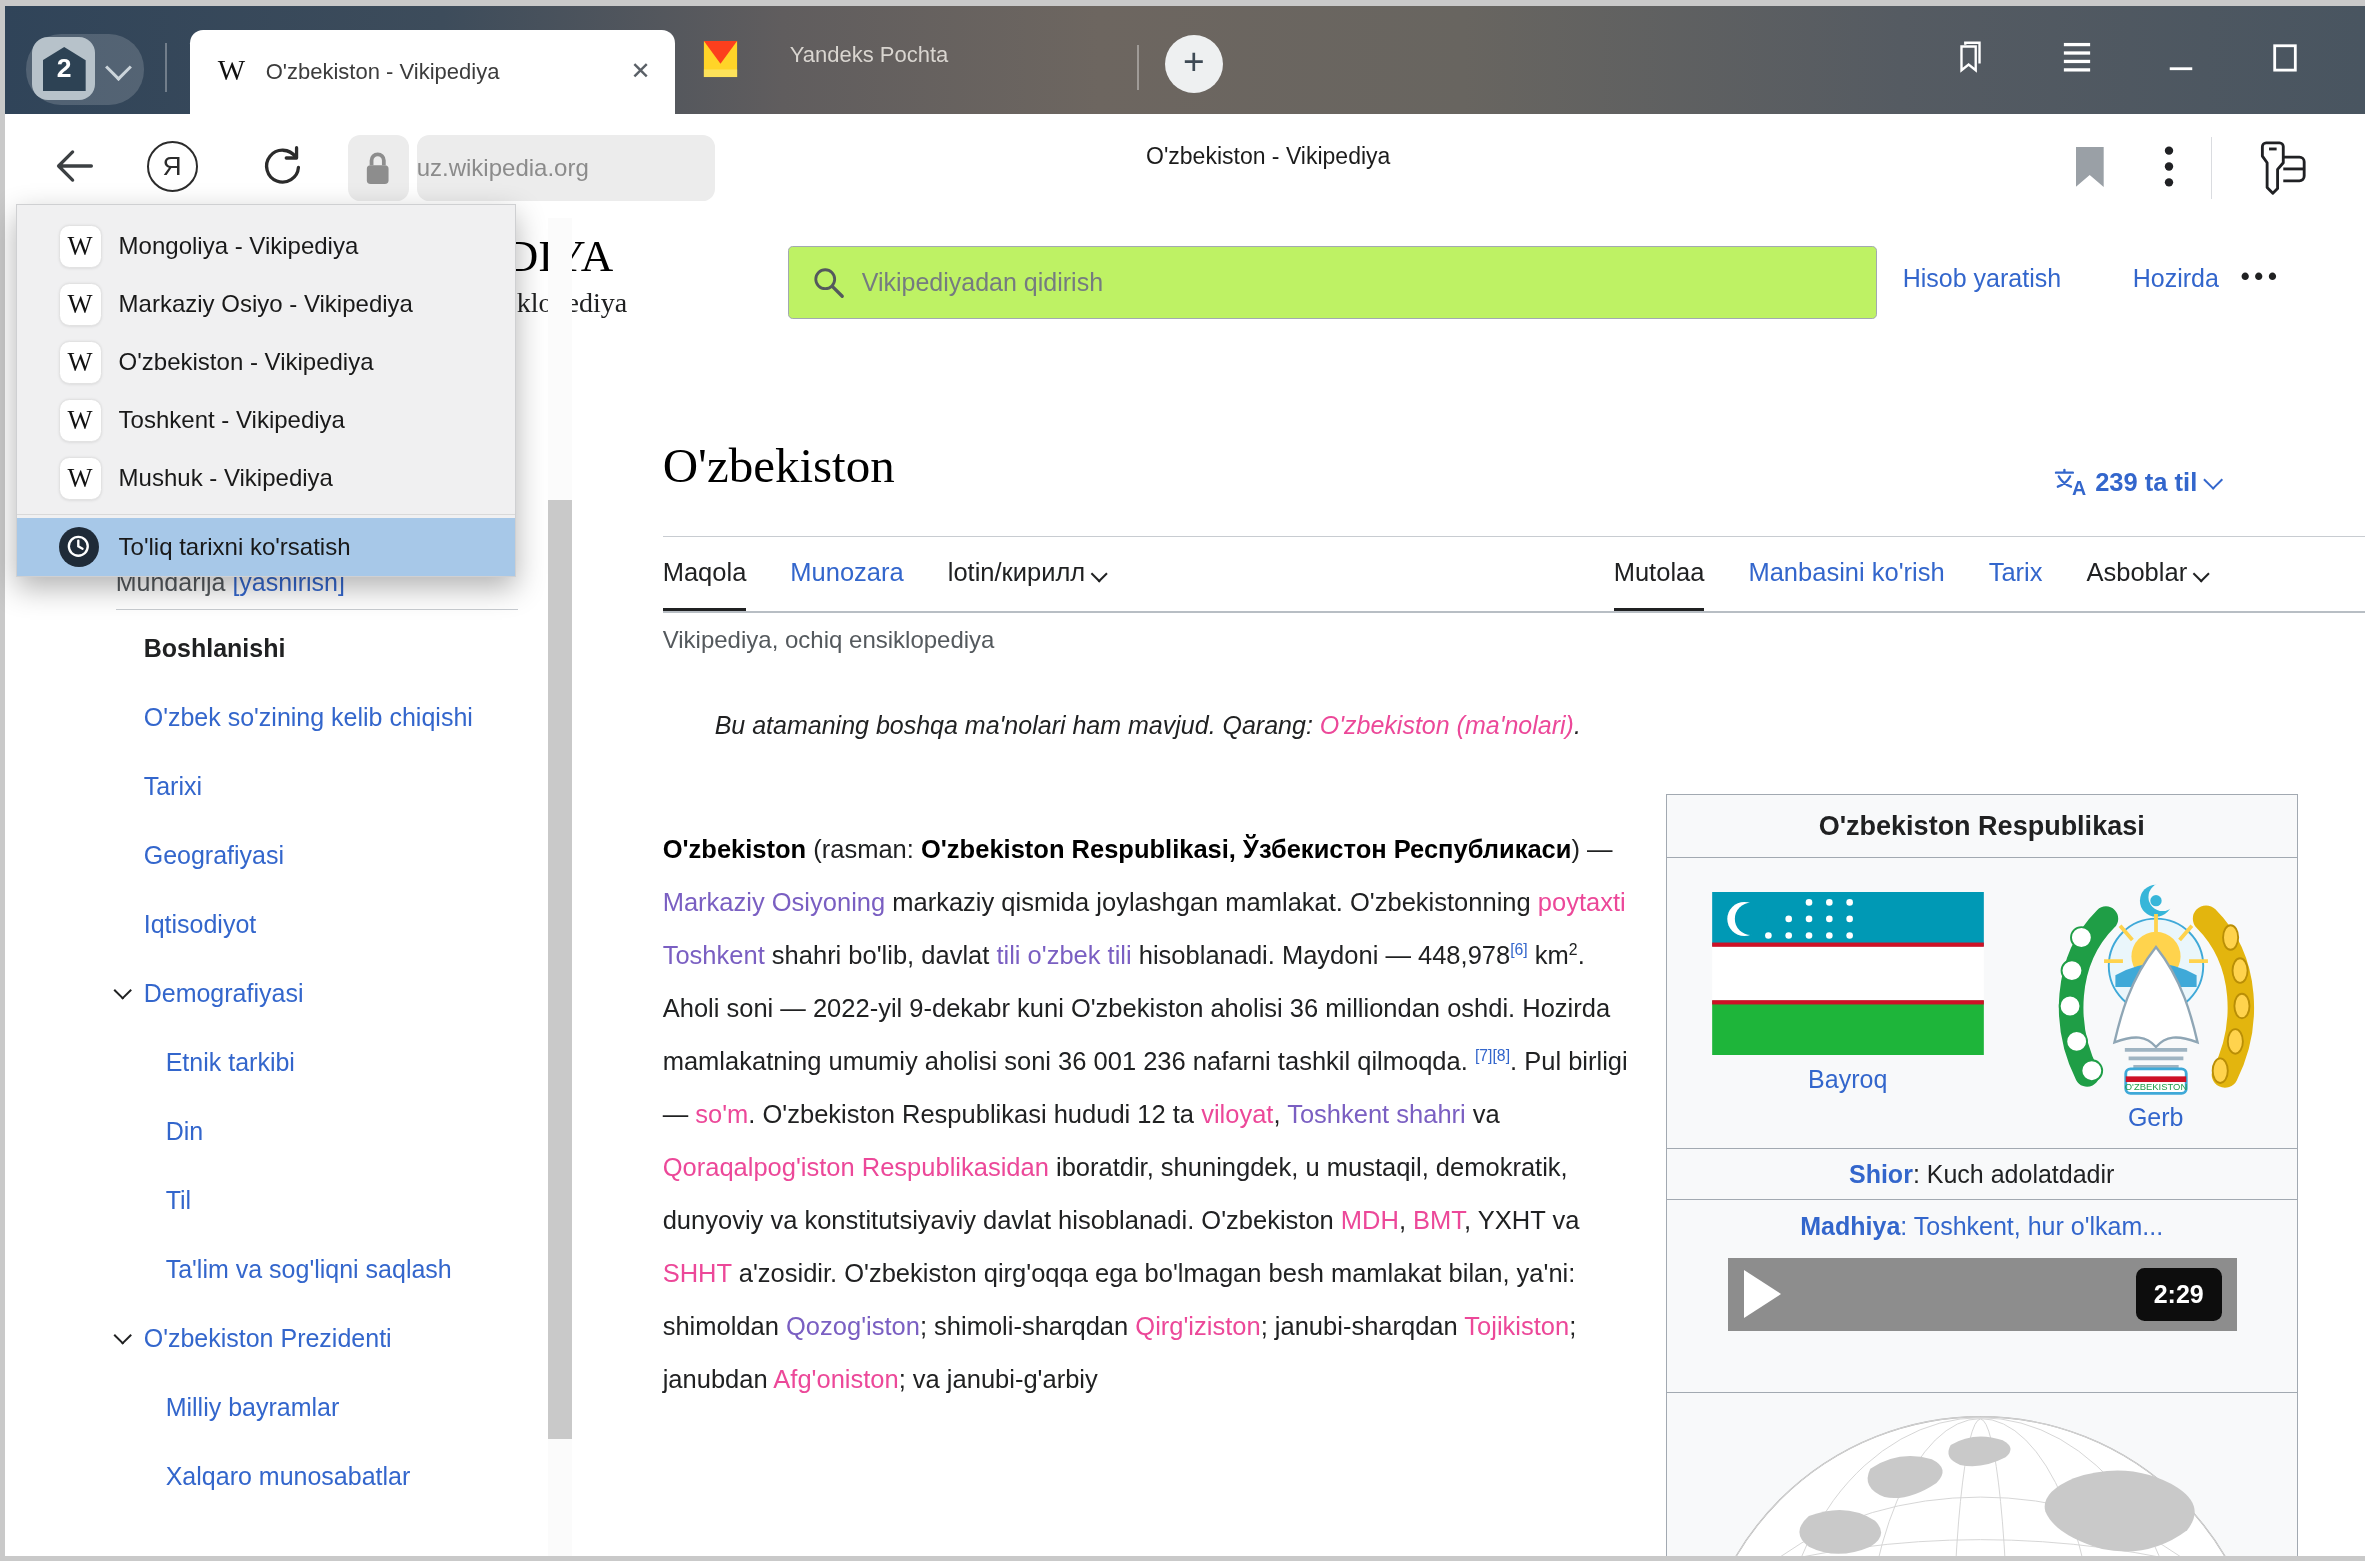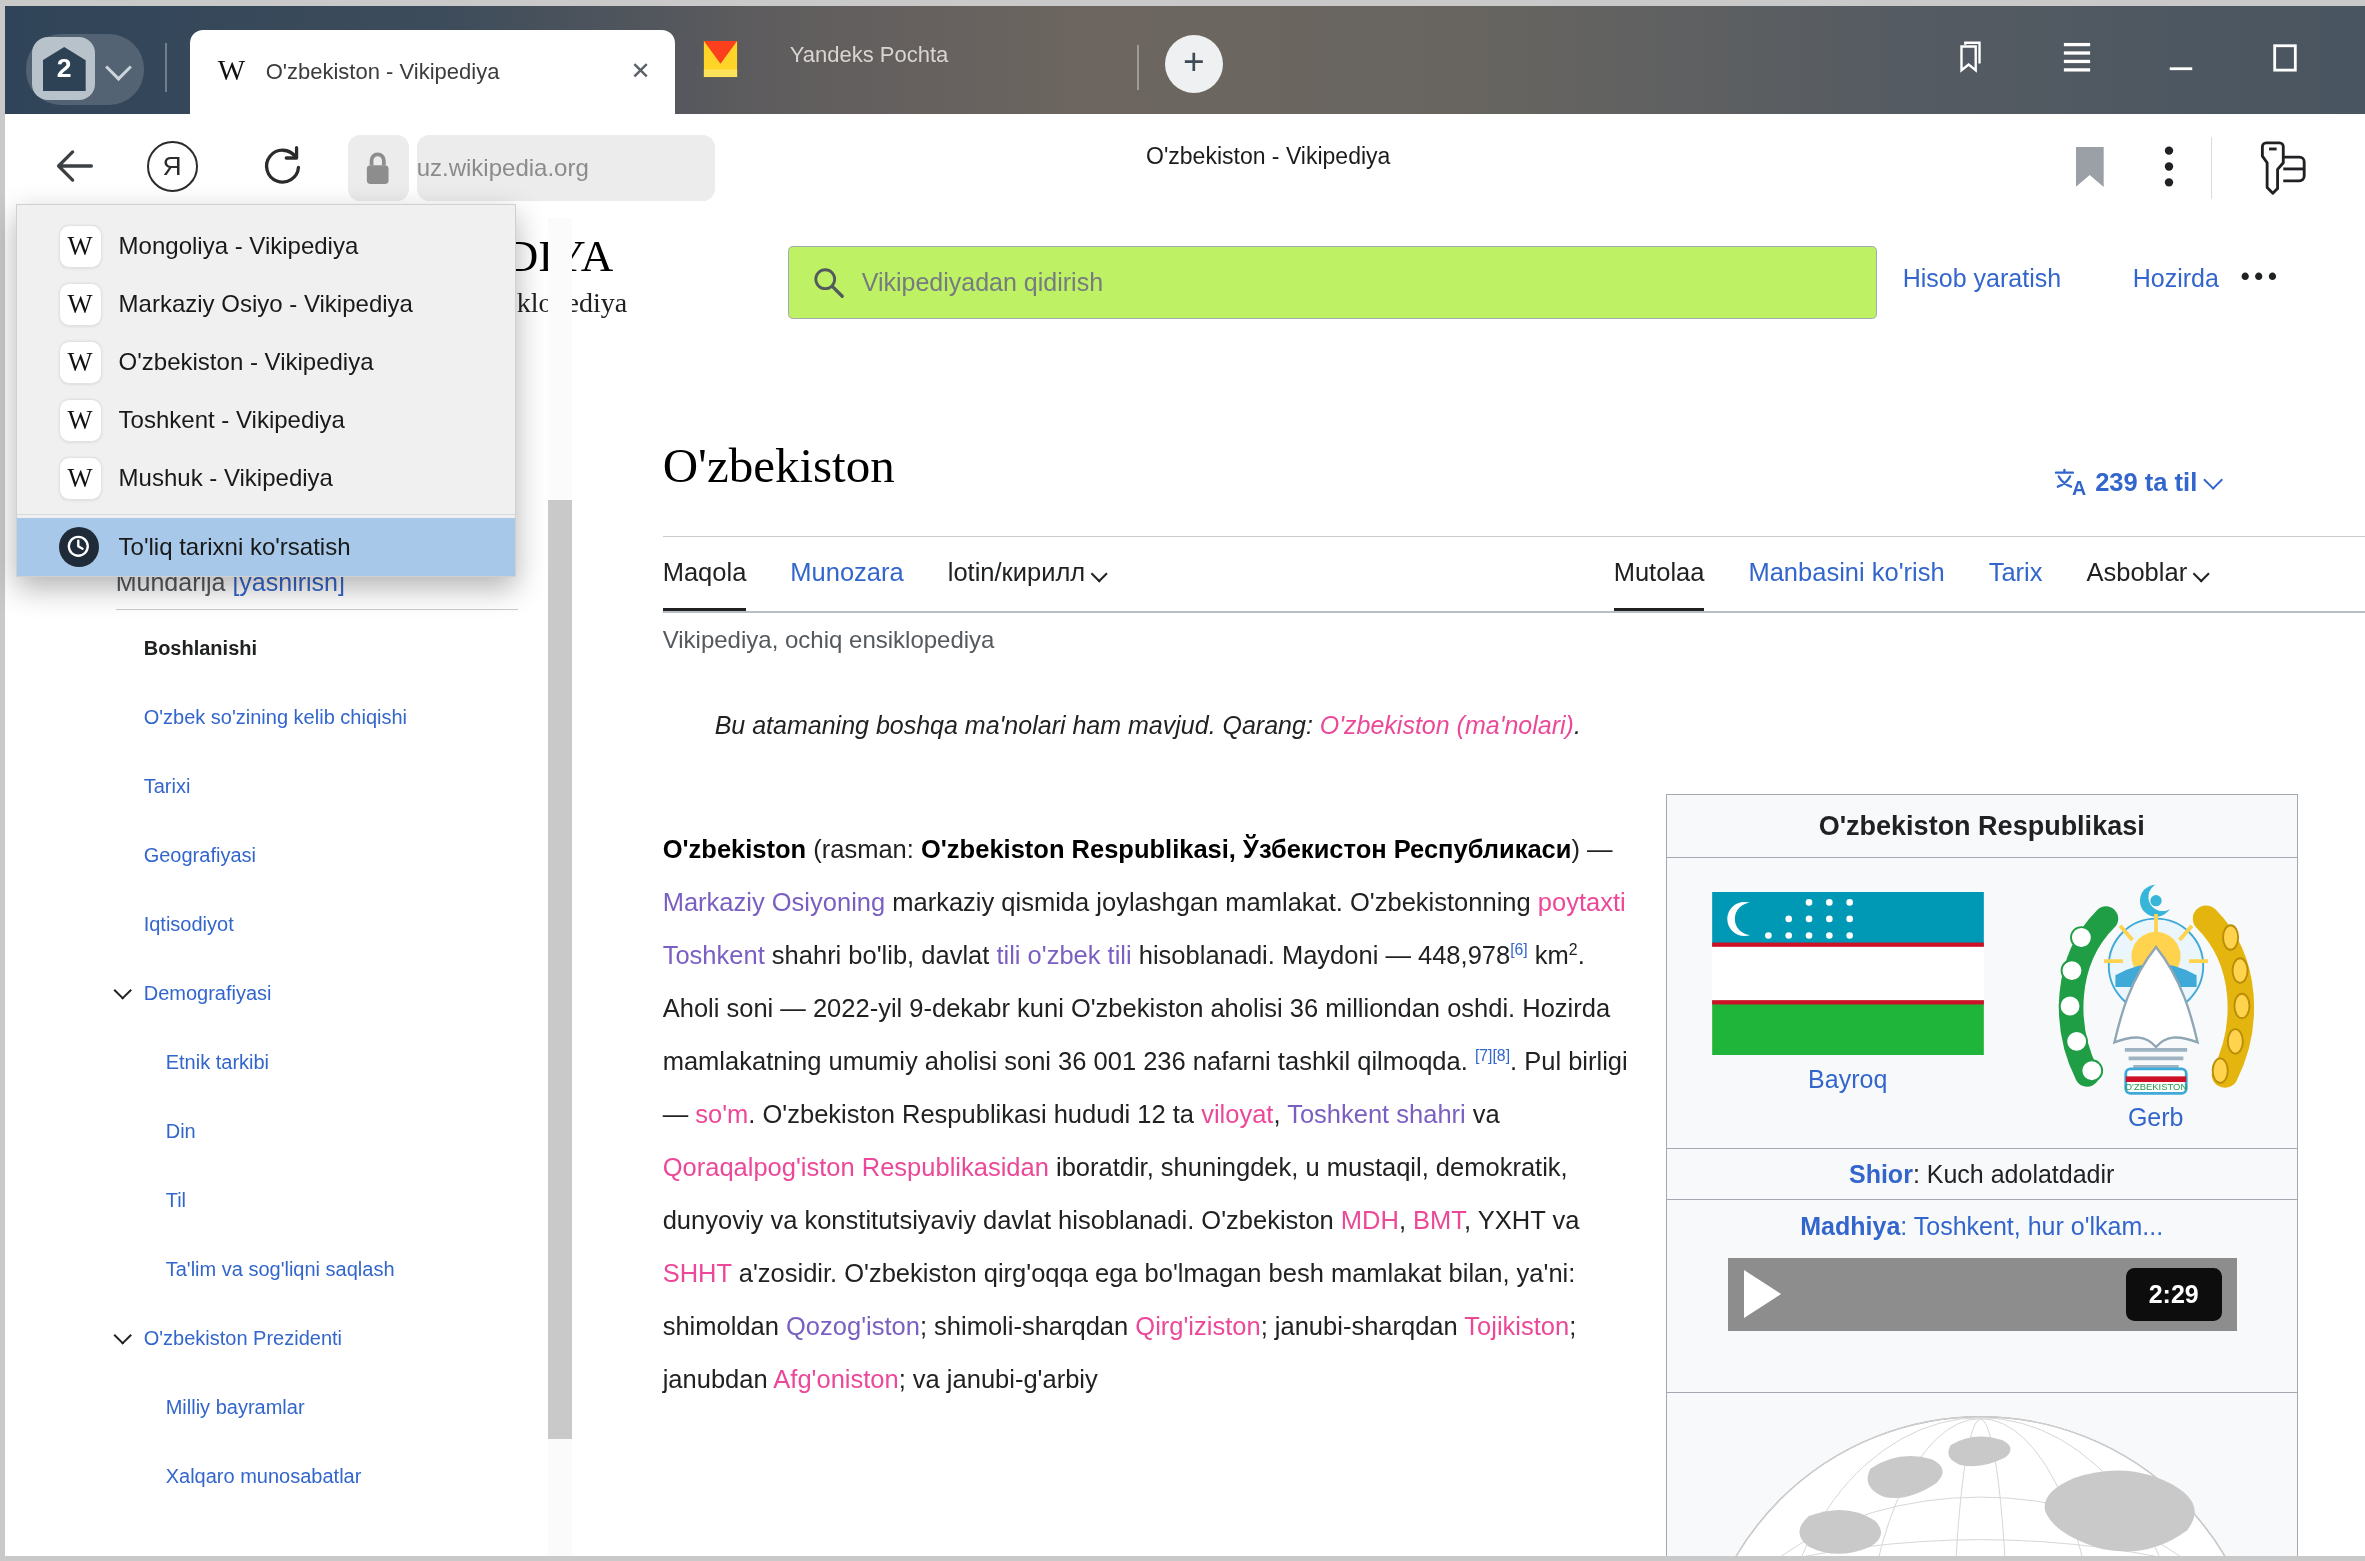"Boshlanishi" .sb-item { font-size: 20px -> 25px }
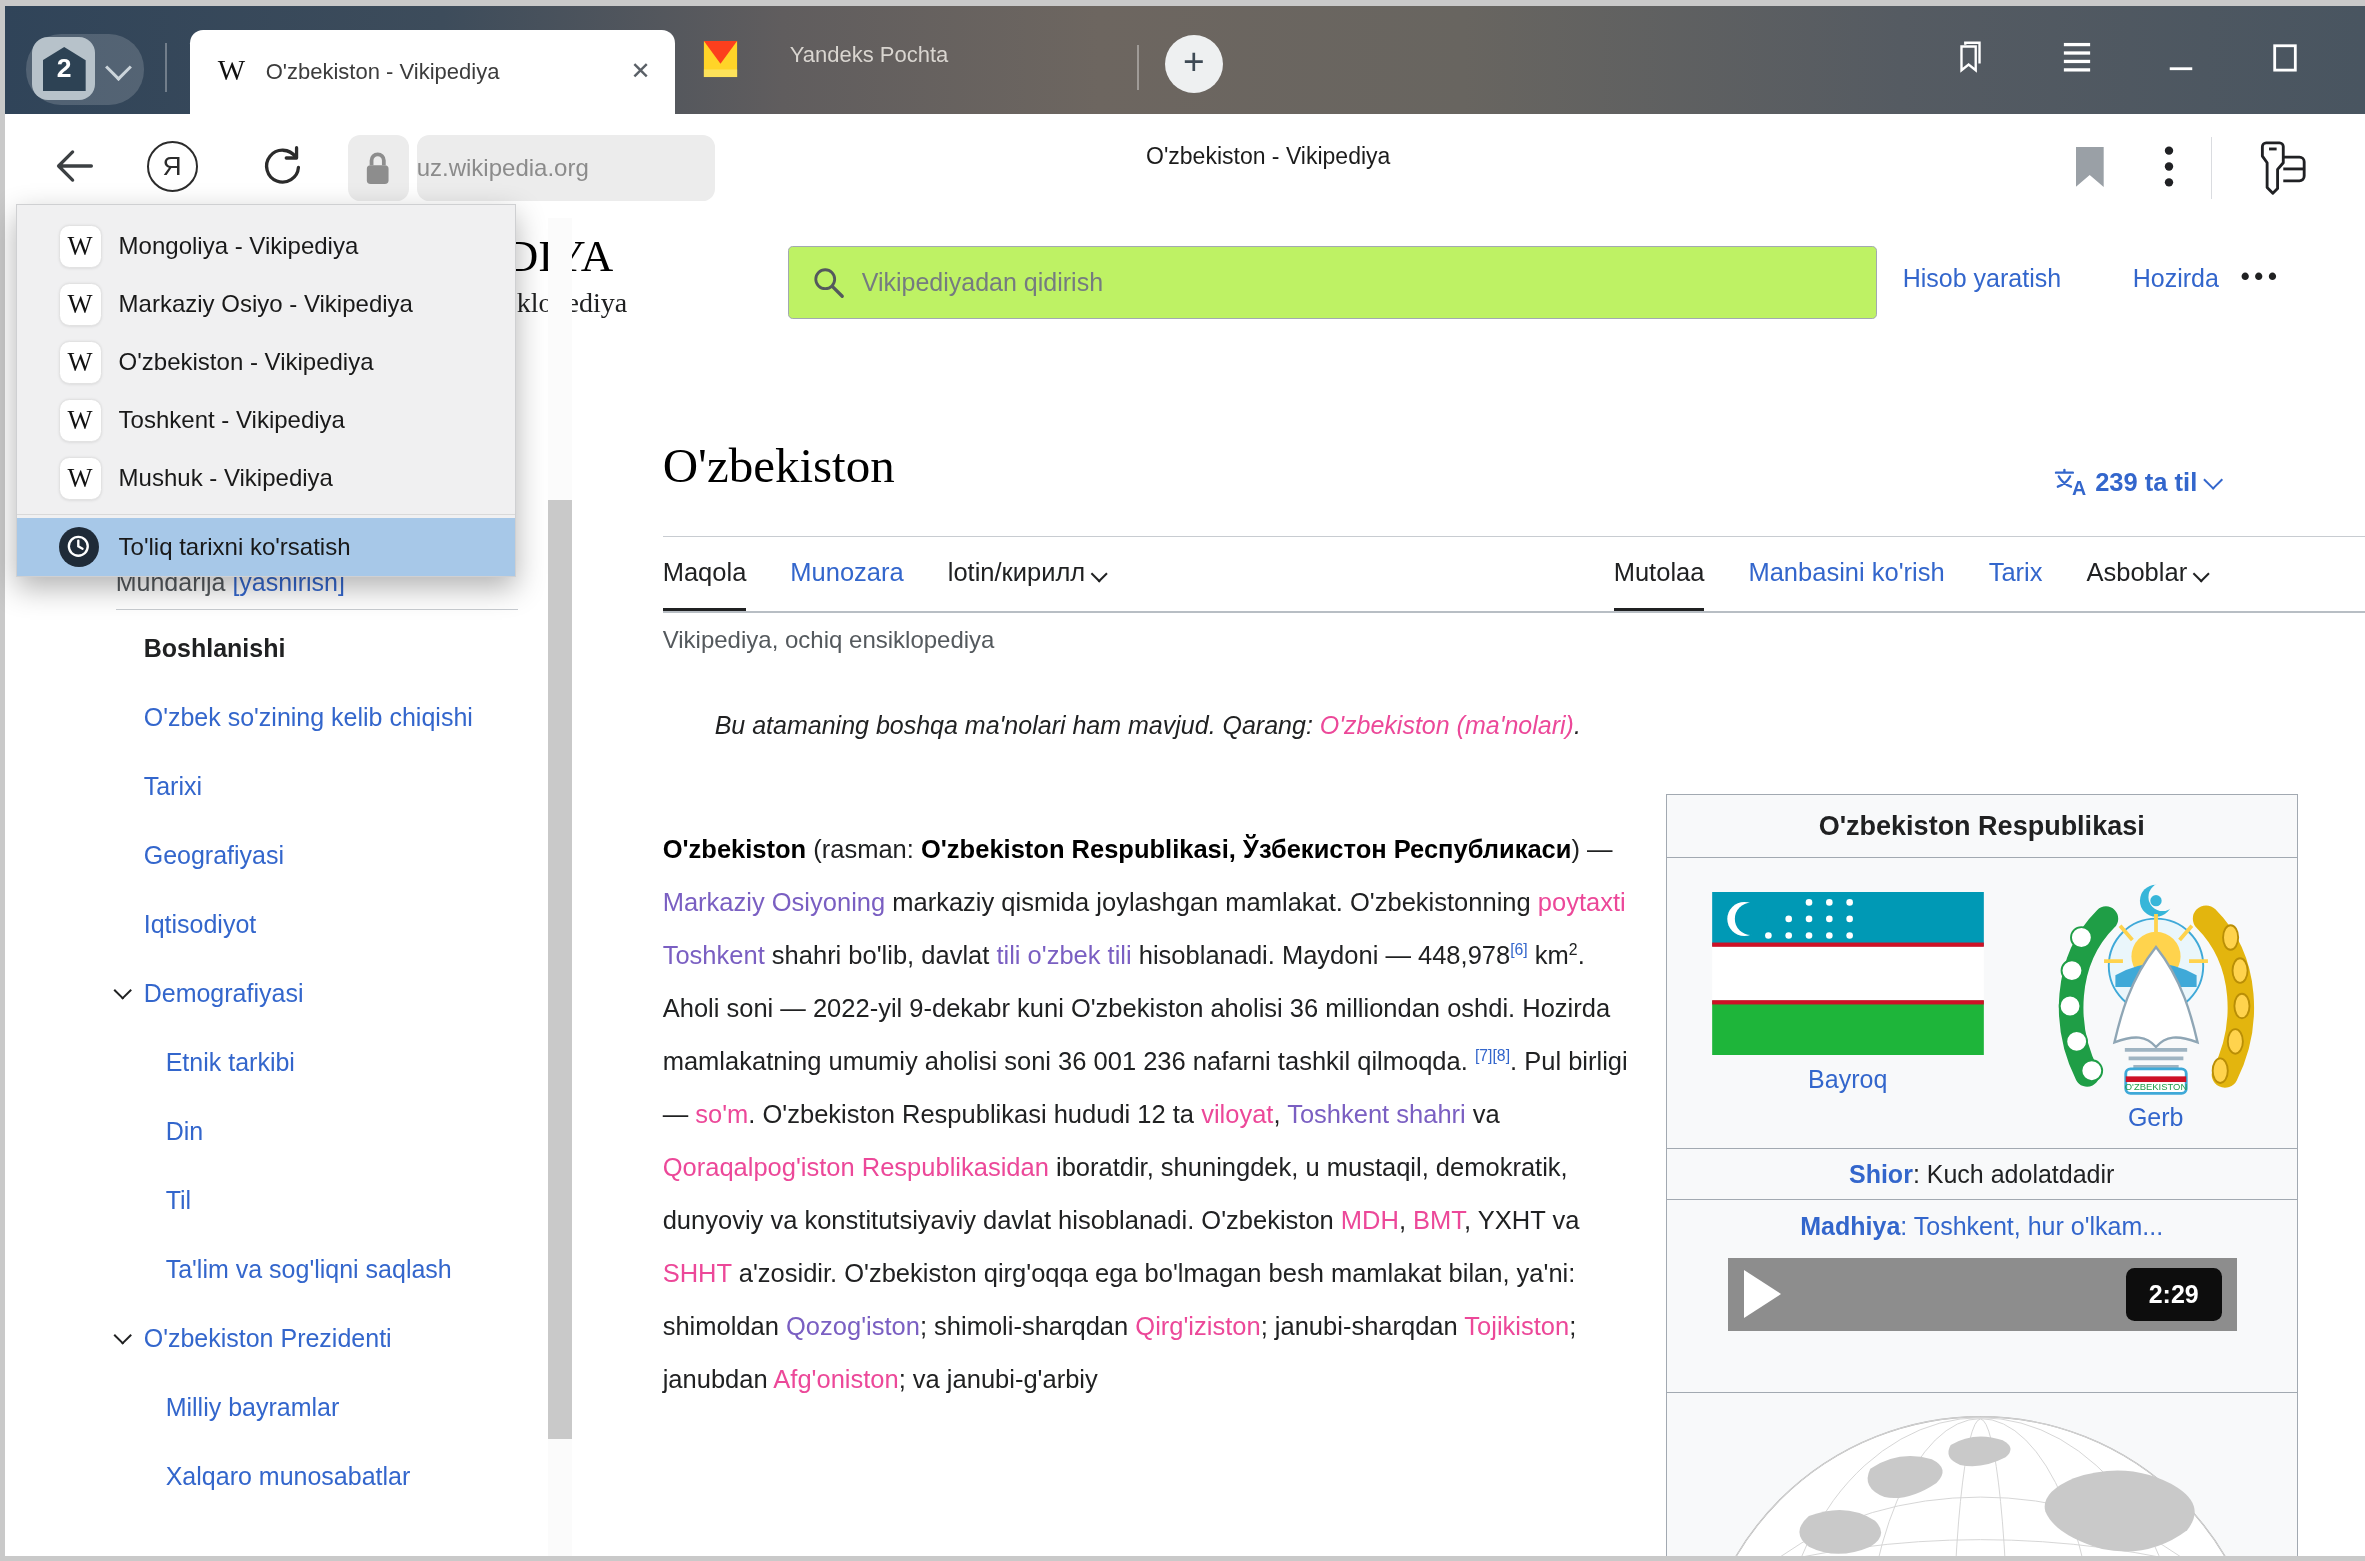"2:29" #player .time { width: 96px -> 86px }
